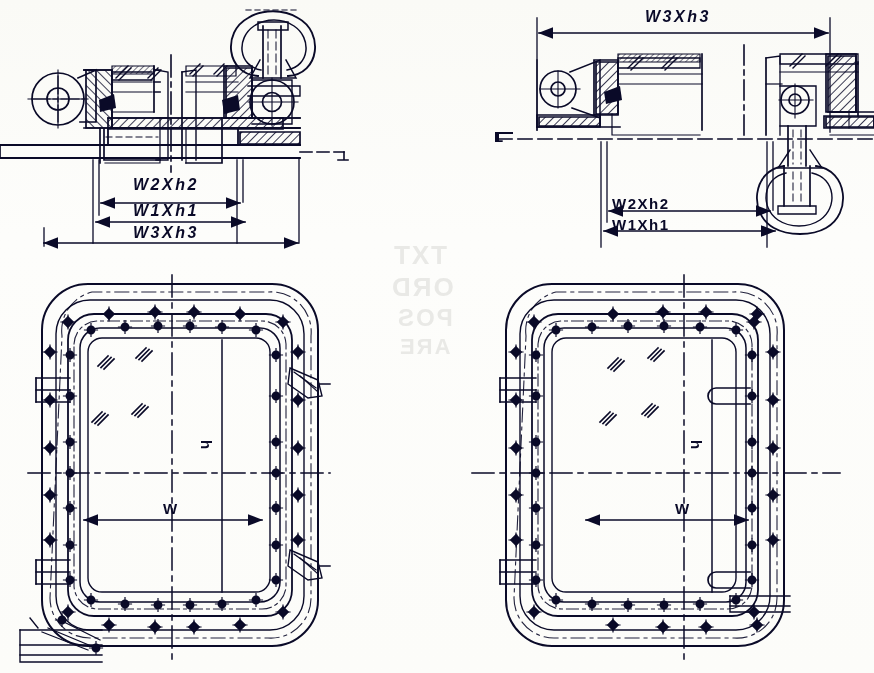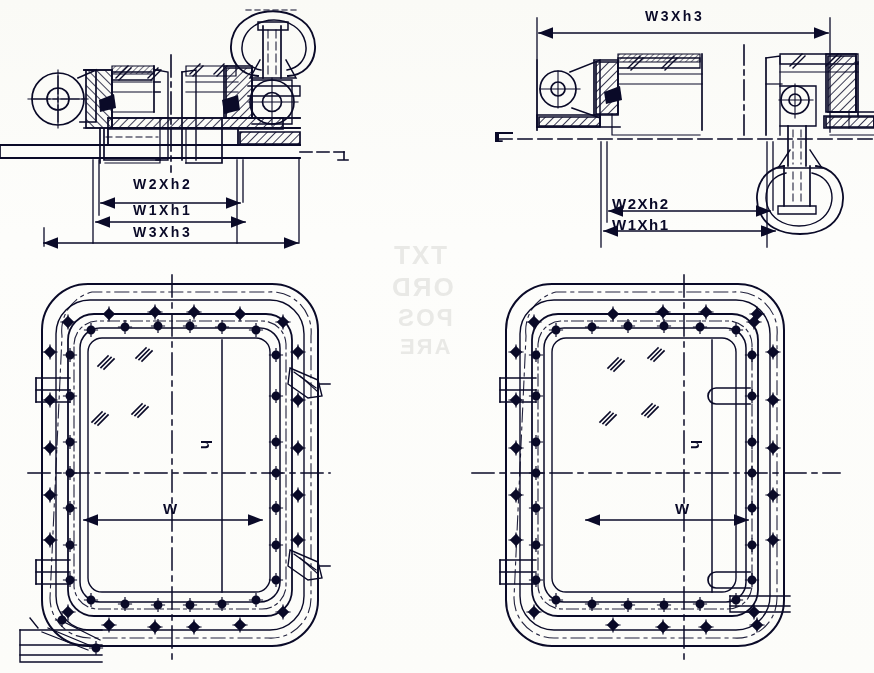"W3Xh3" .dim-lbl { font-size: 14px -> 16px; font-style: none -> italic }
